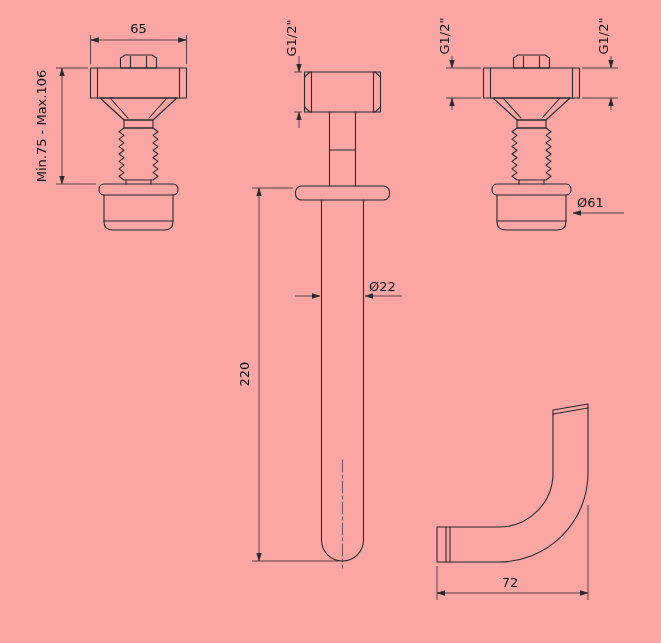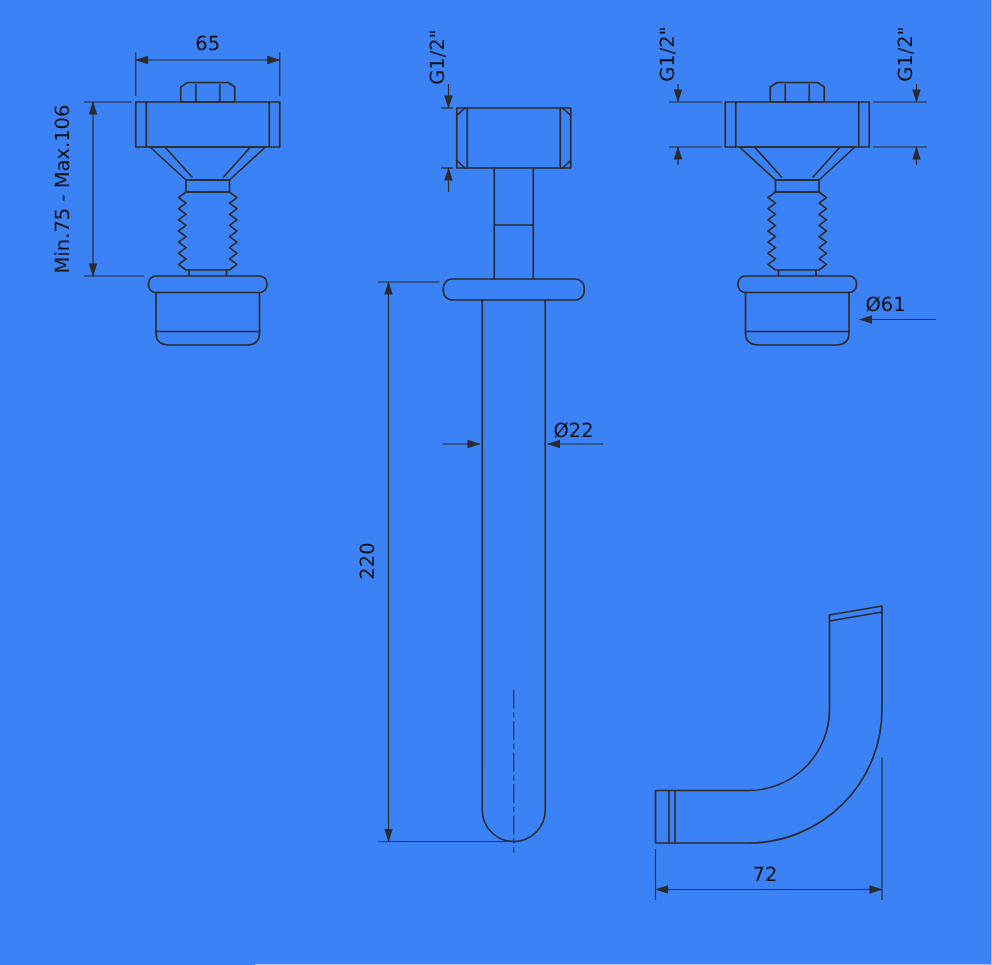"65" .sheet { background: #3b82f6 -> #fca5a5 }
